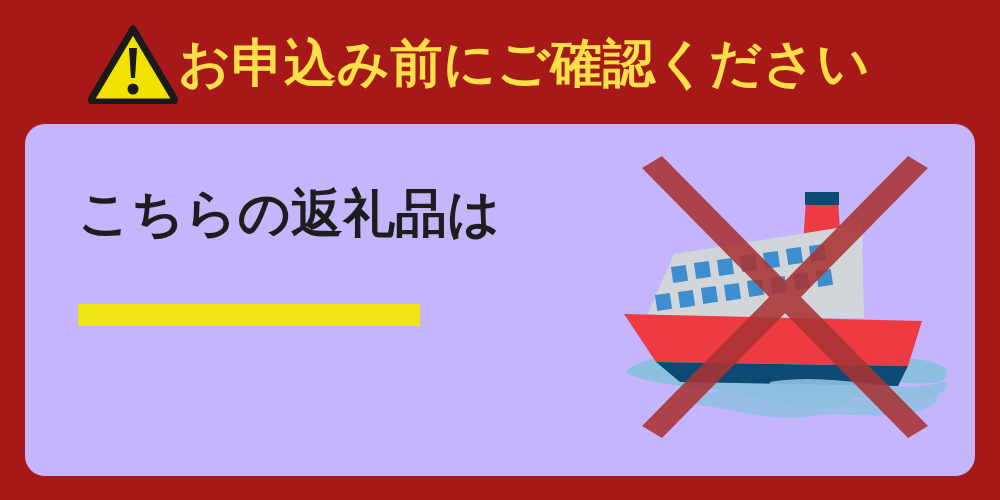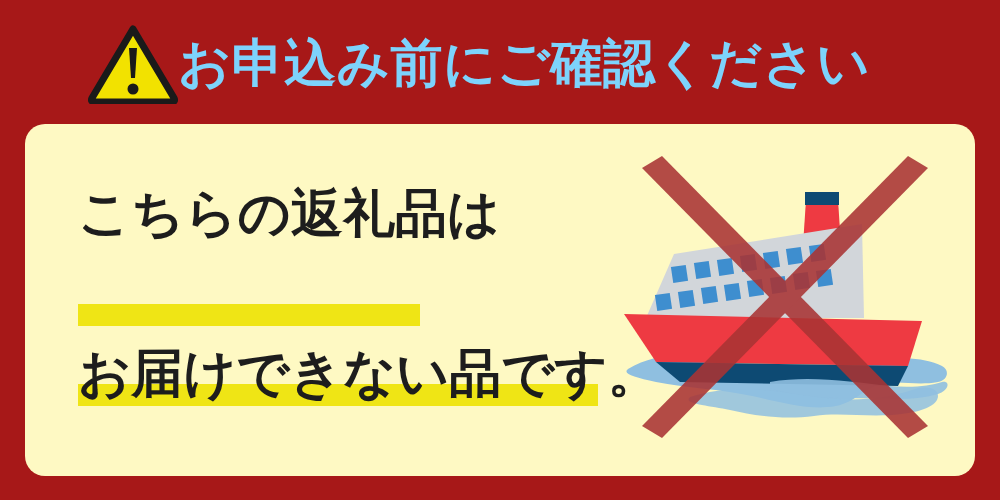"お申込み前にご確認ください" #header-title { color: #7dd3fc -> #fde047 }
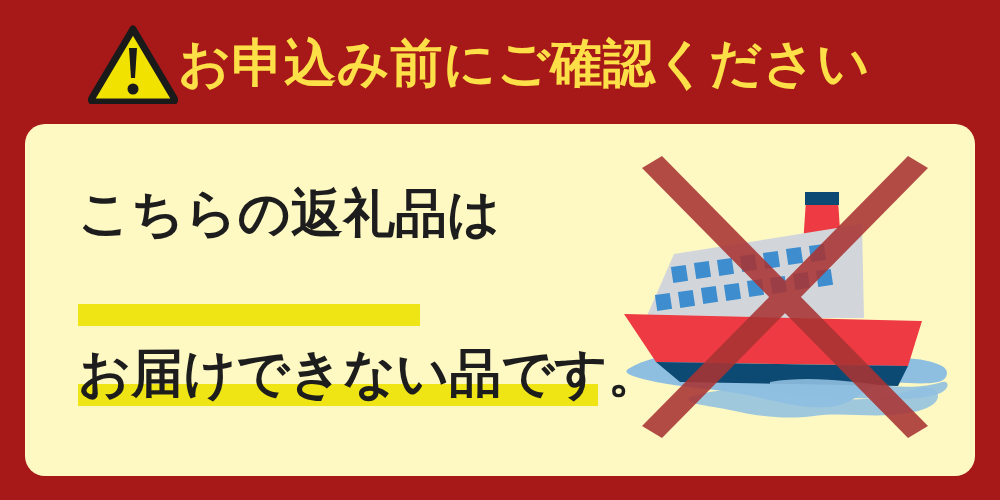"こちらの返礼品は" #card { background: #fef9c3 -> #c4b5fd }
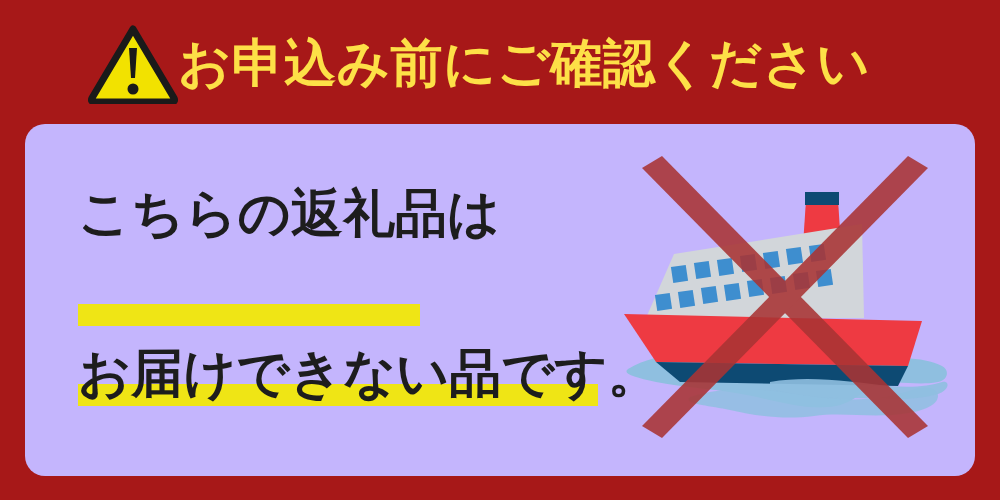"お届けできない品です。" div.text-line { html: <div> <span></span> <span>お届けできない品です。</span> </div> -> none }
